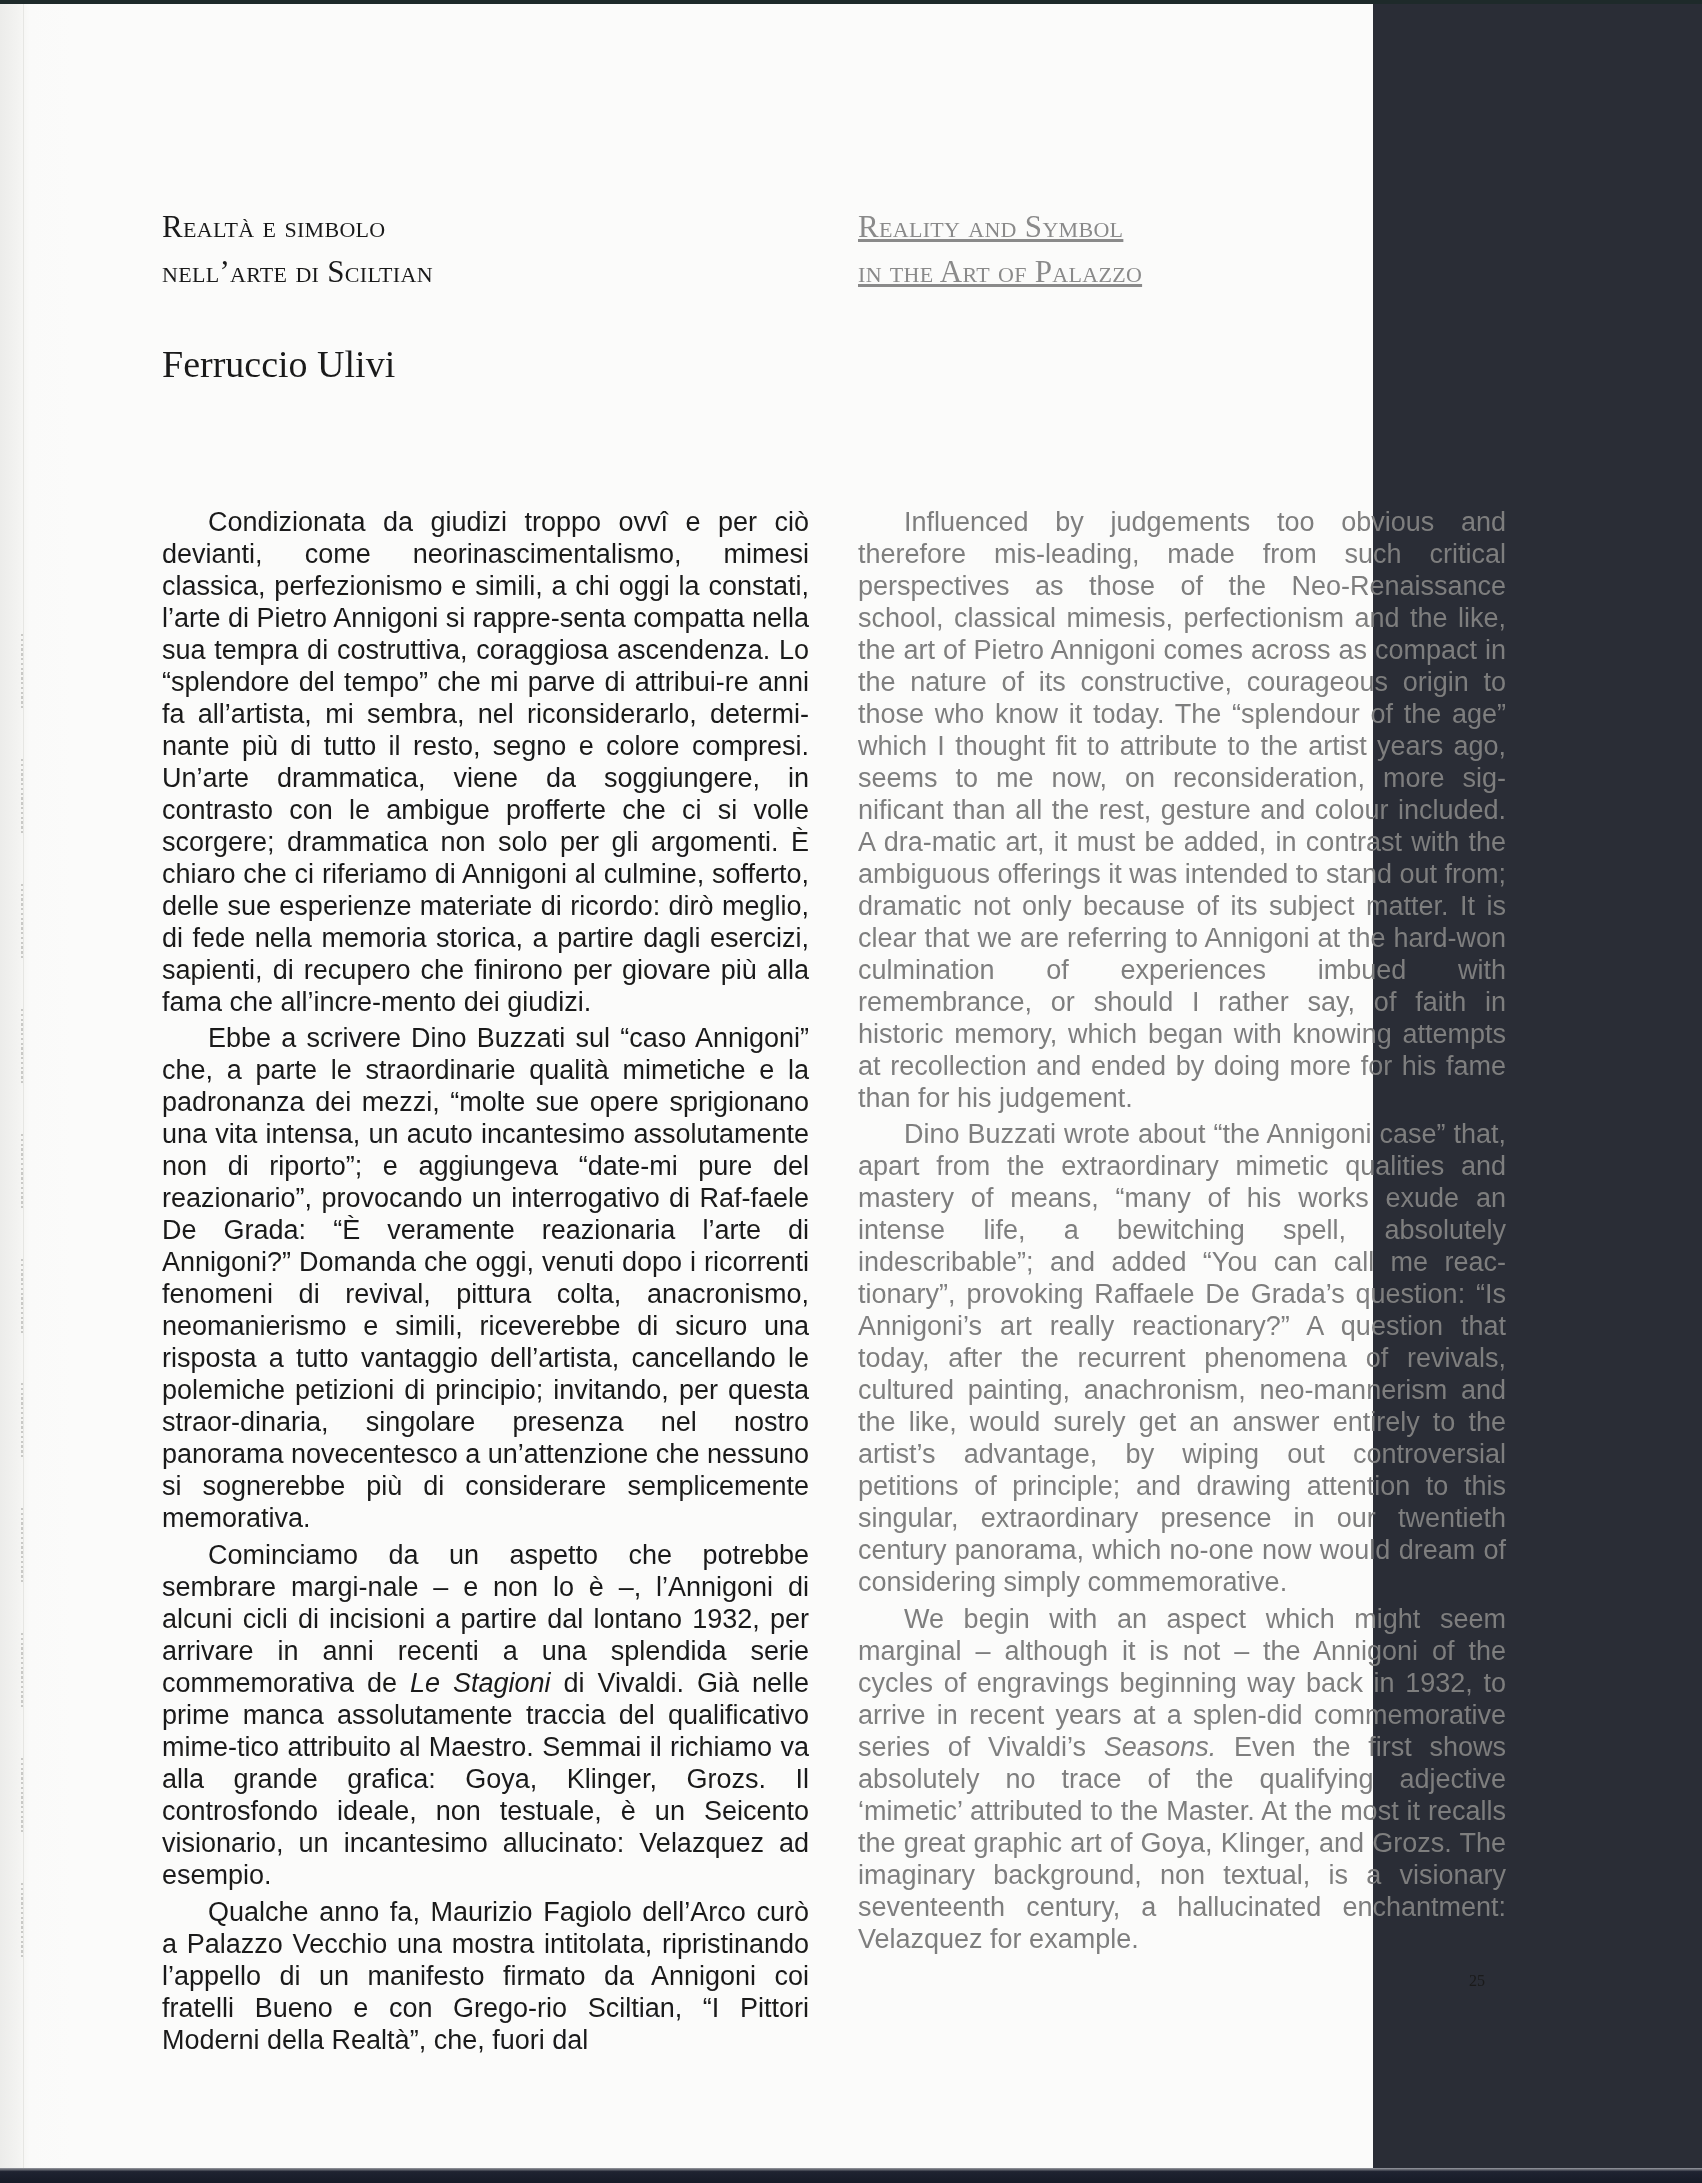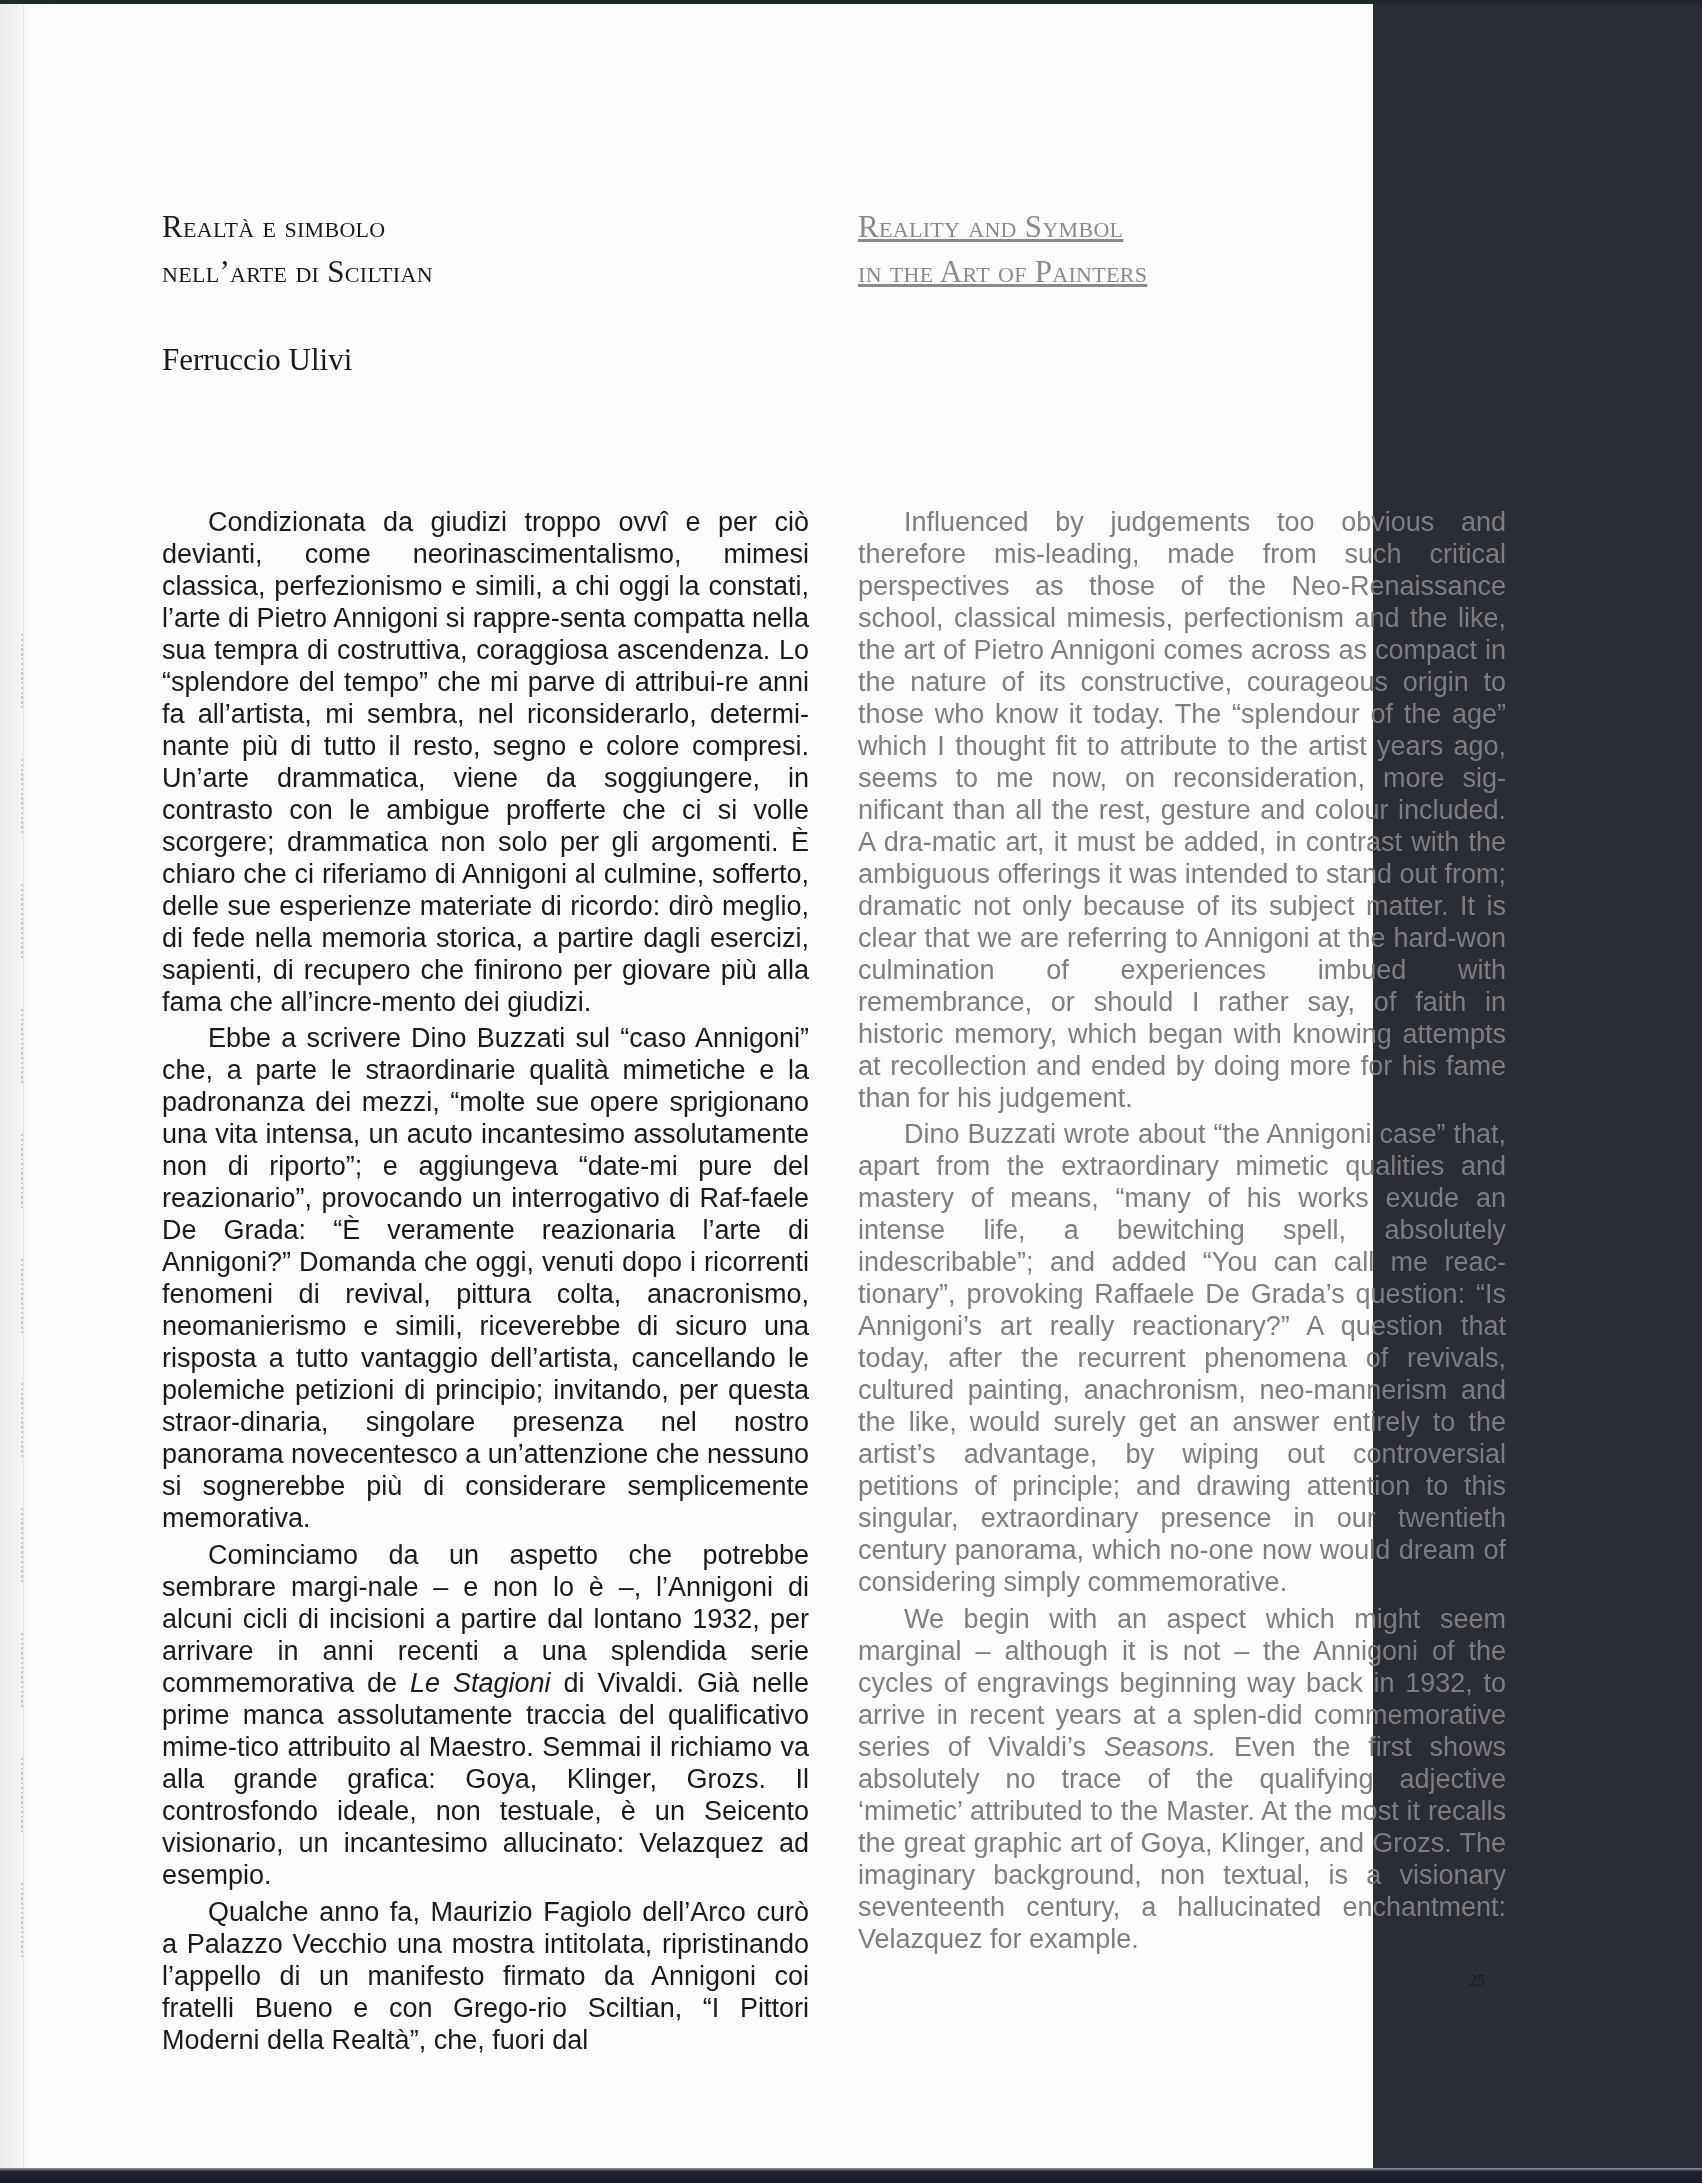"in the Art of Painters" span.title-line { text: Painters -> Palazzo }
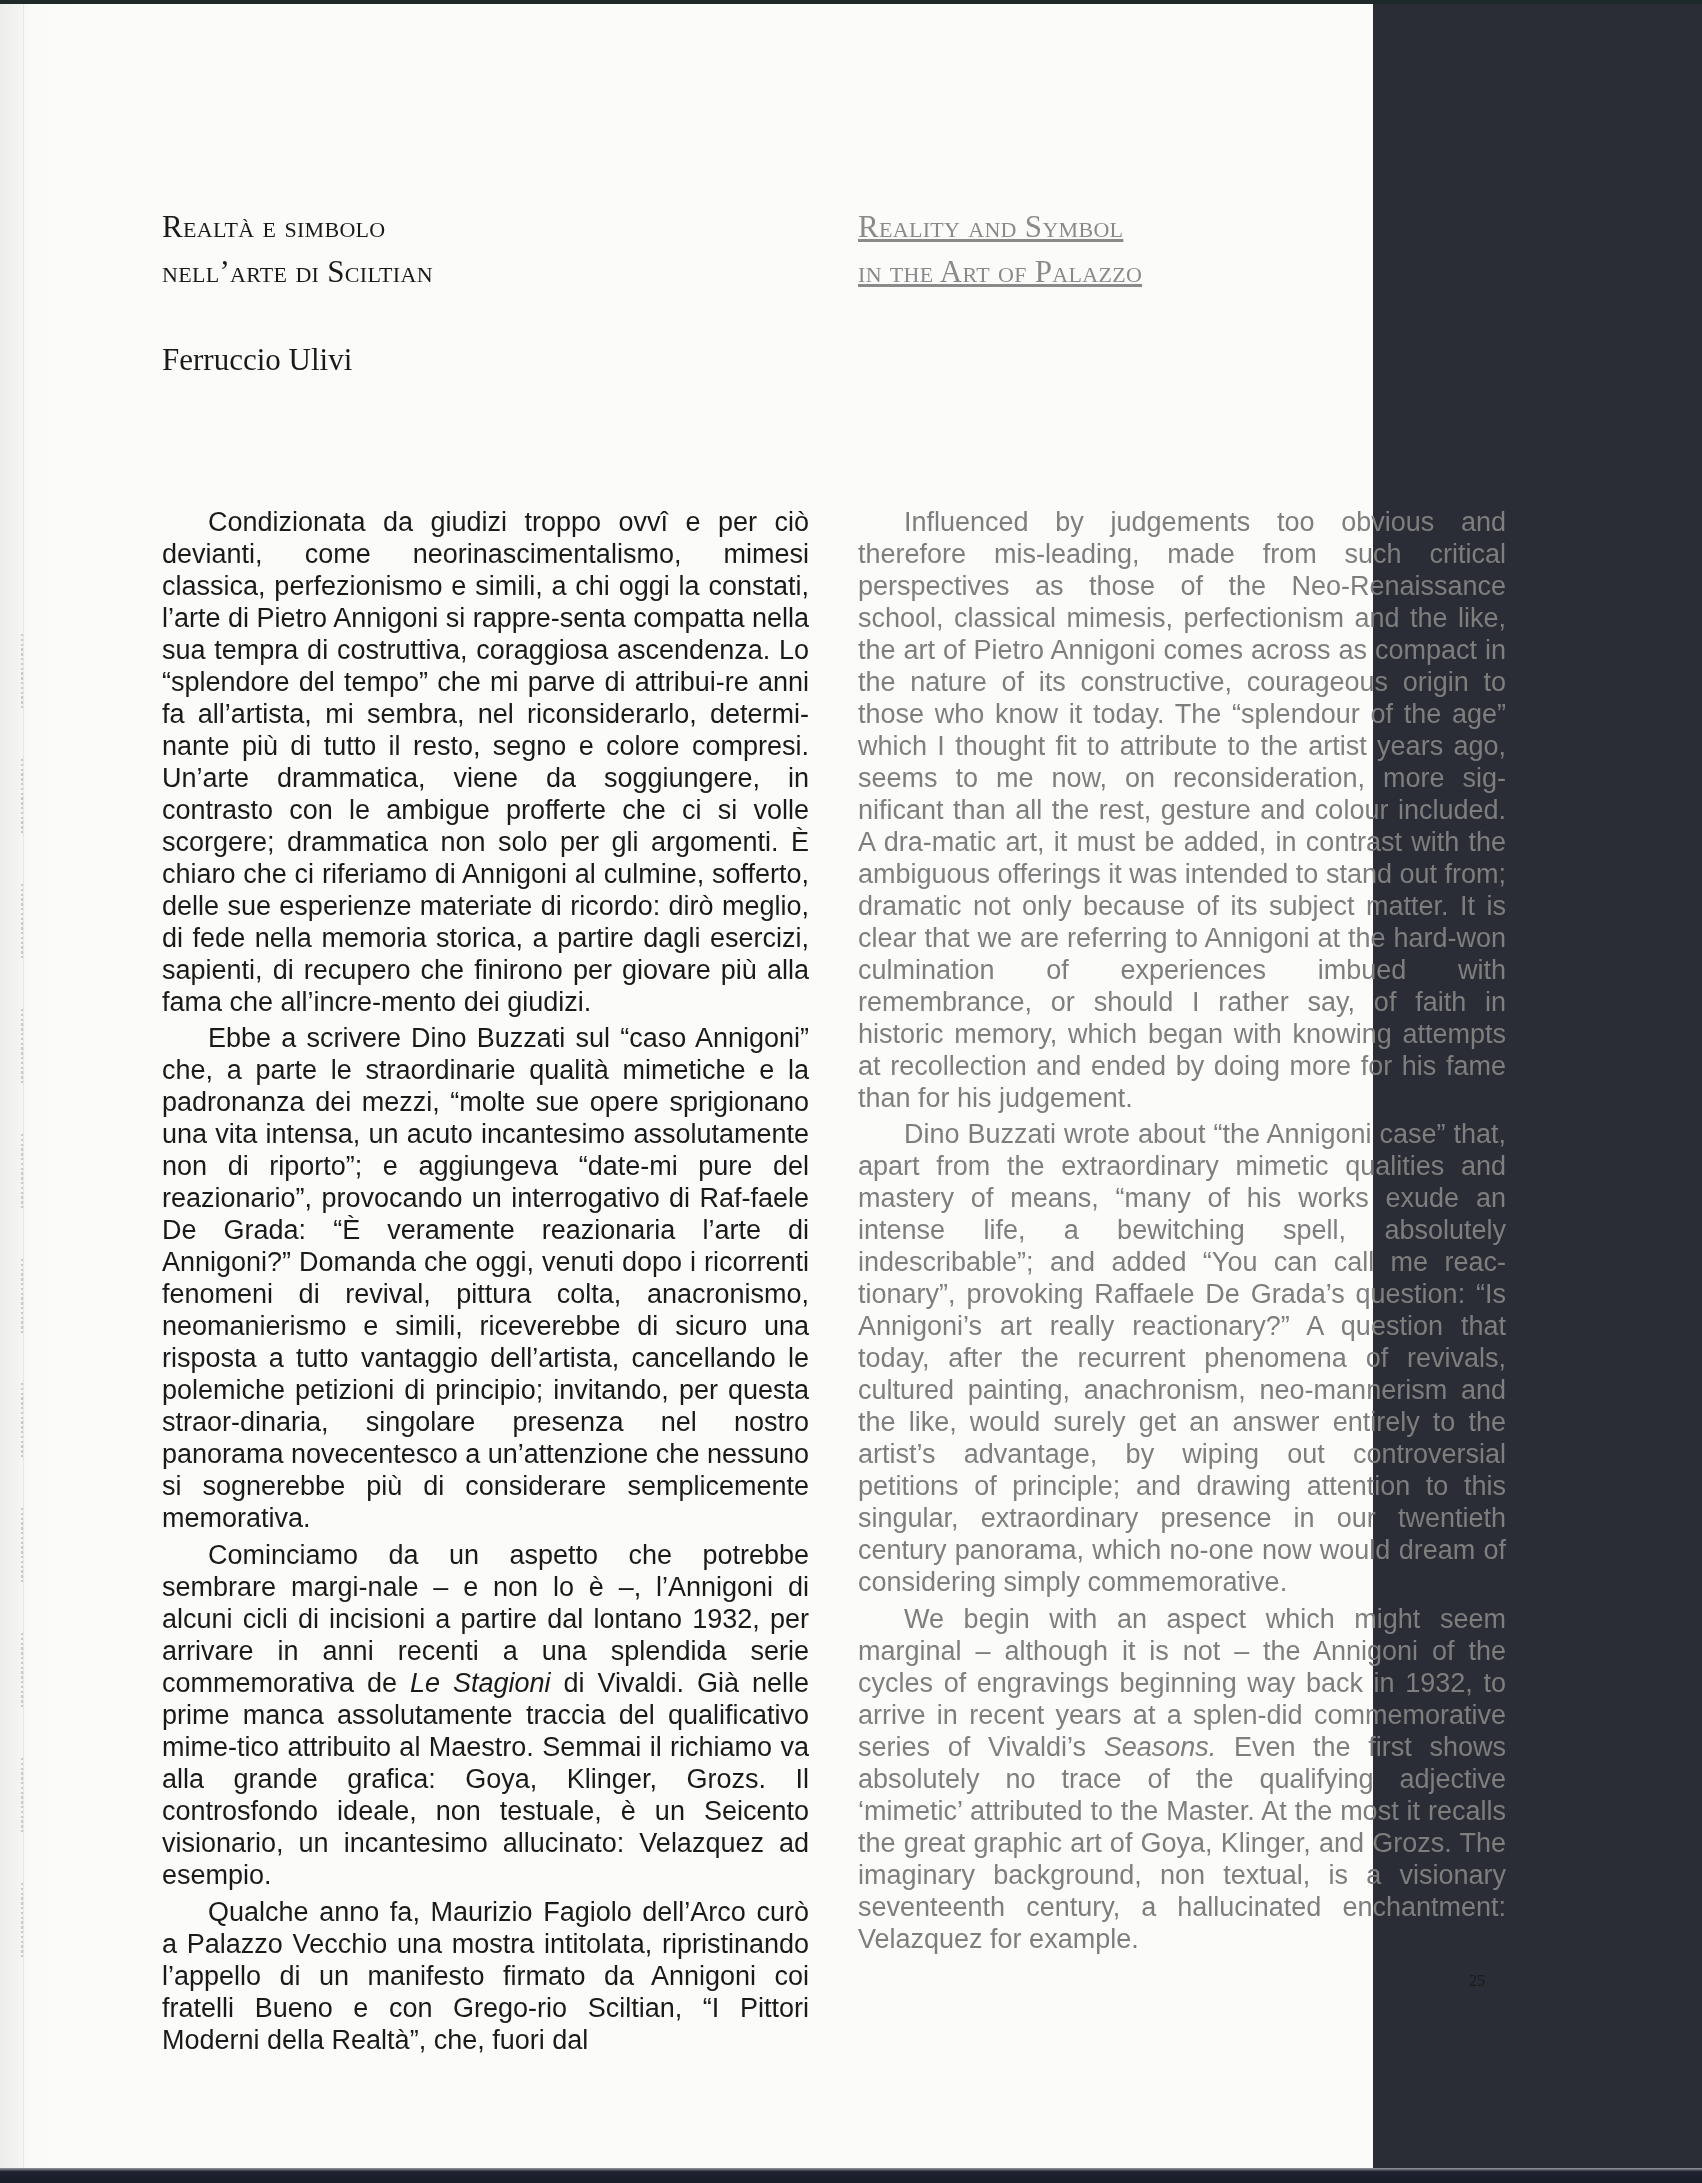"Ferruccio Ulivi" .author { font-size: 31px -> 38px }
